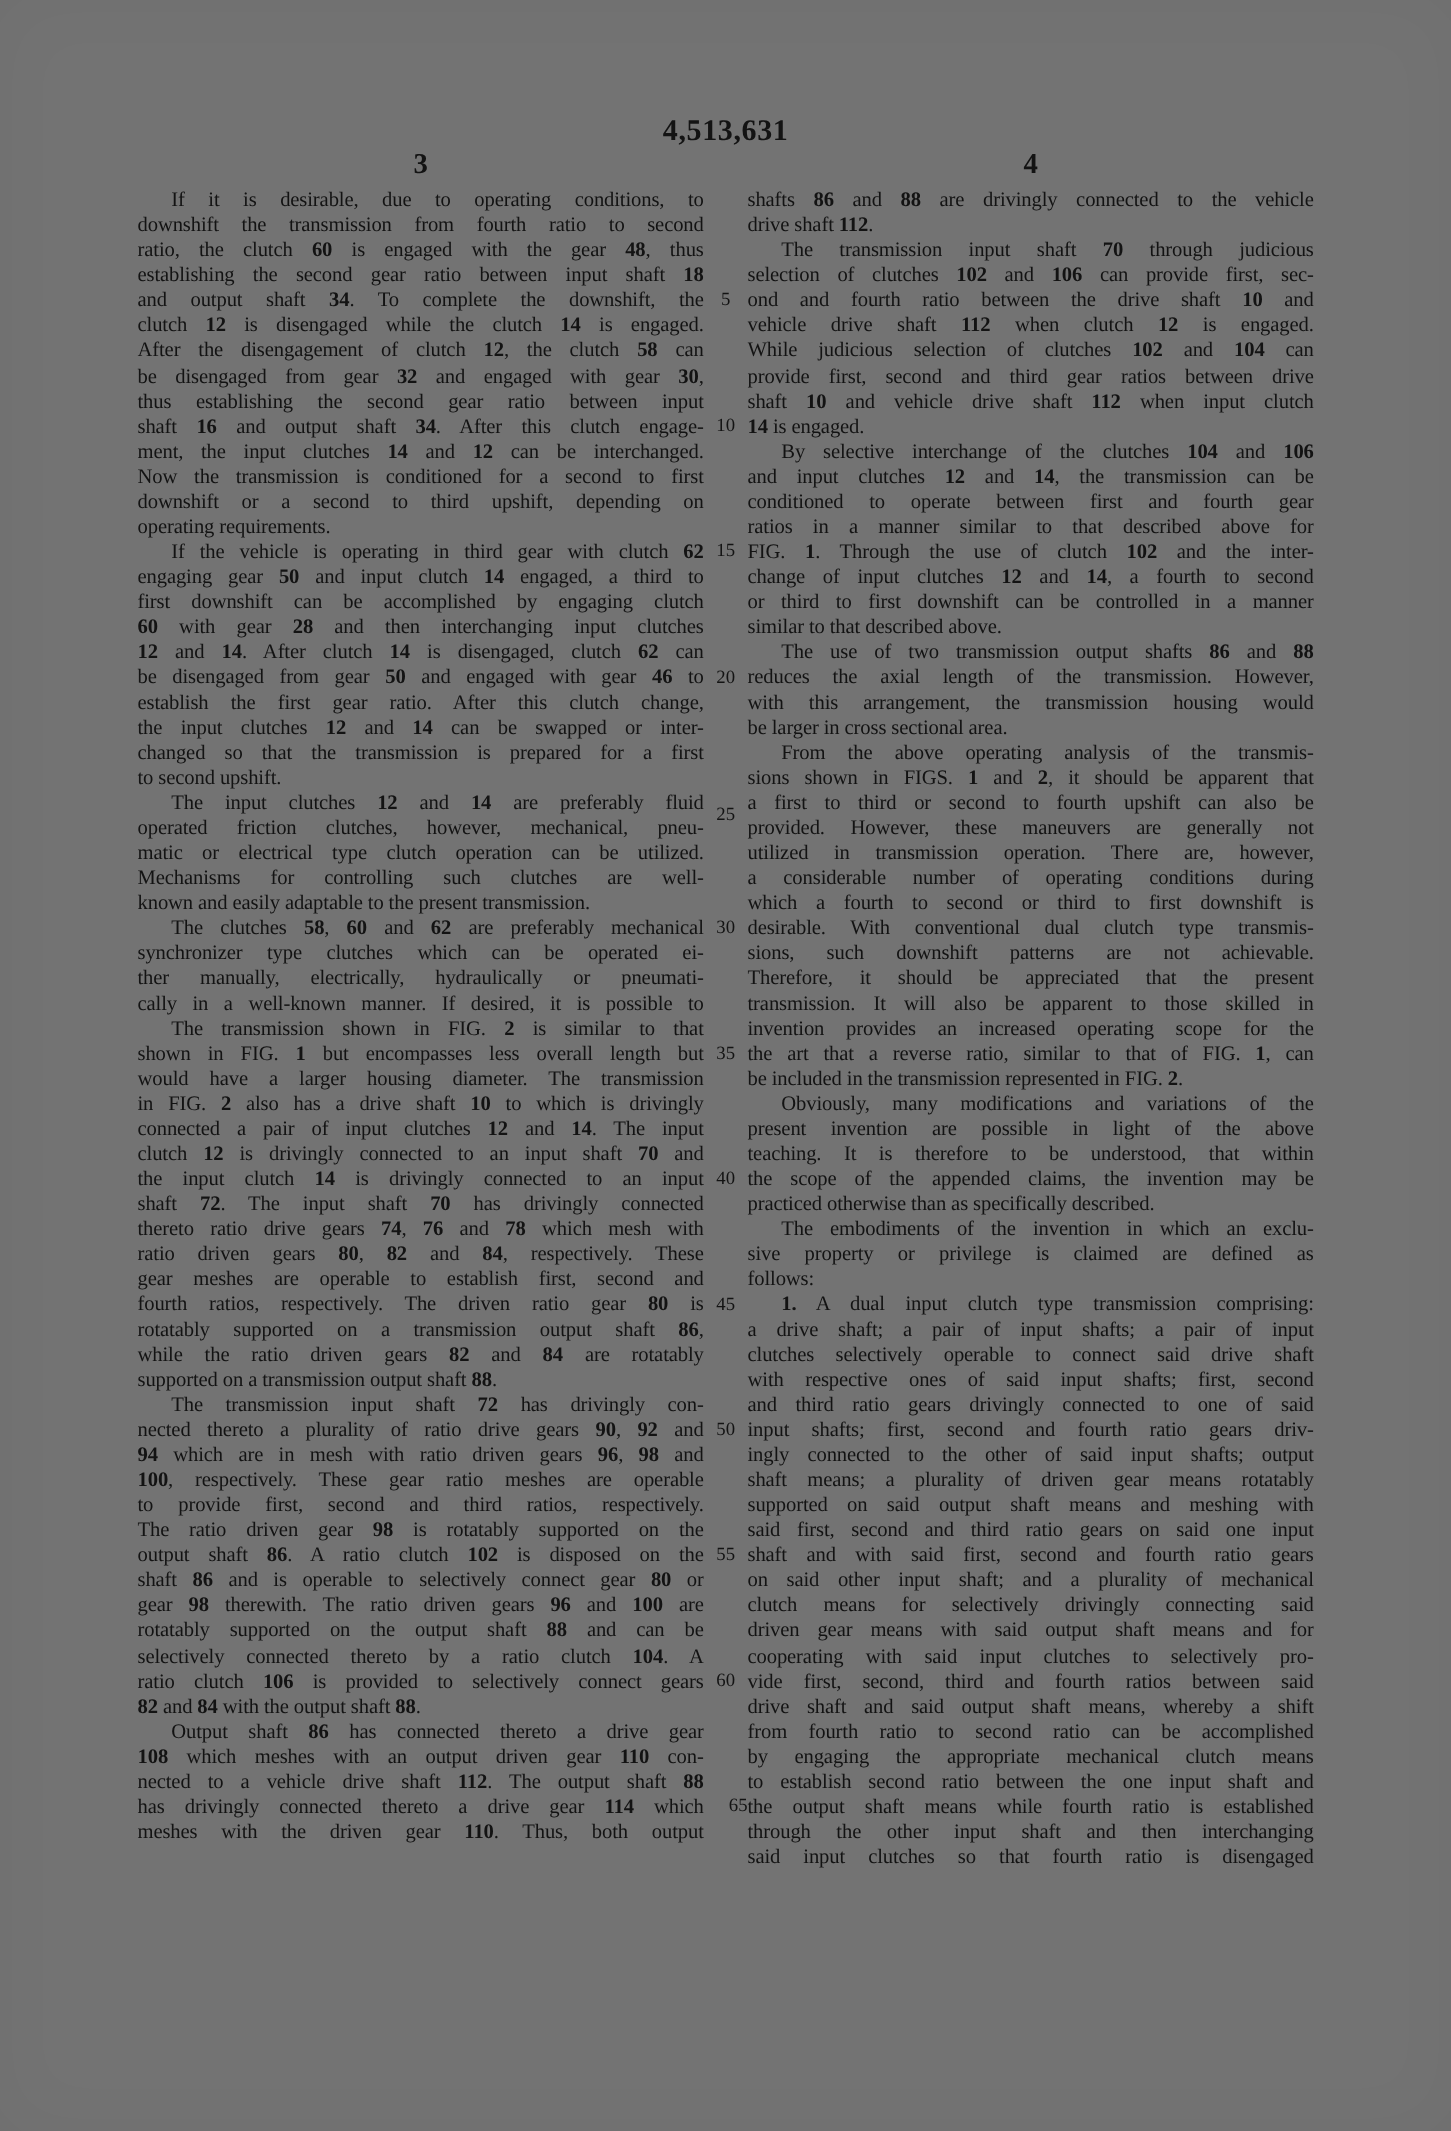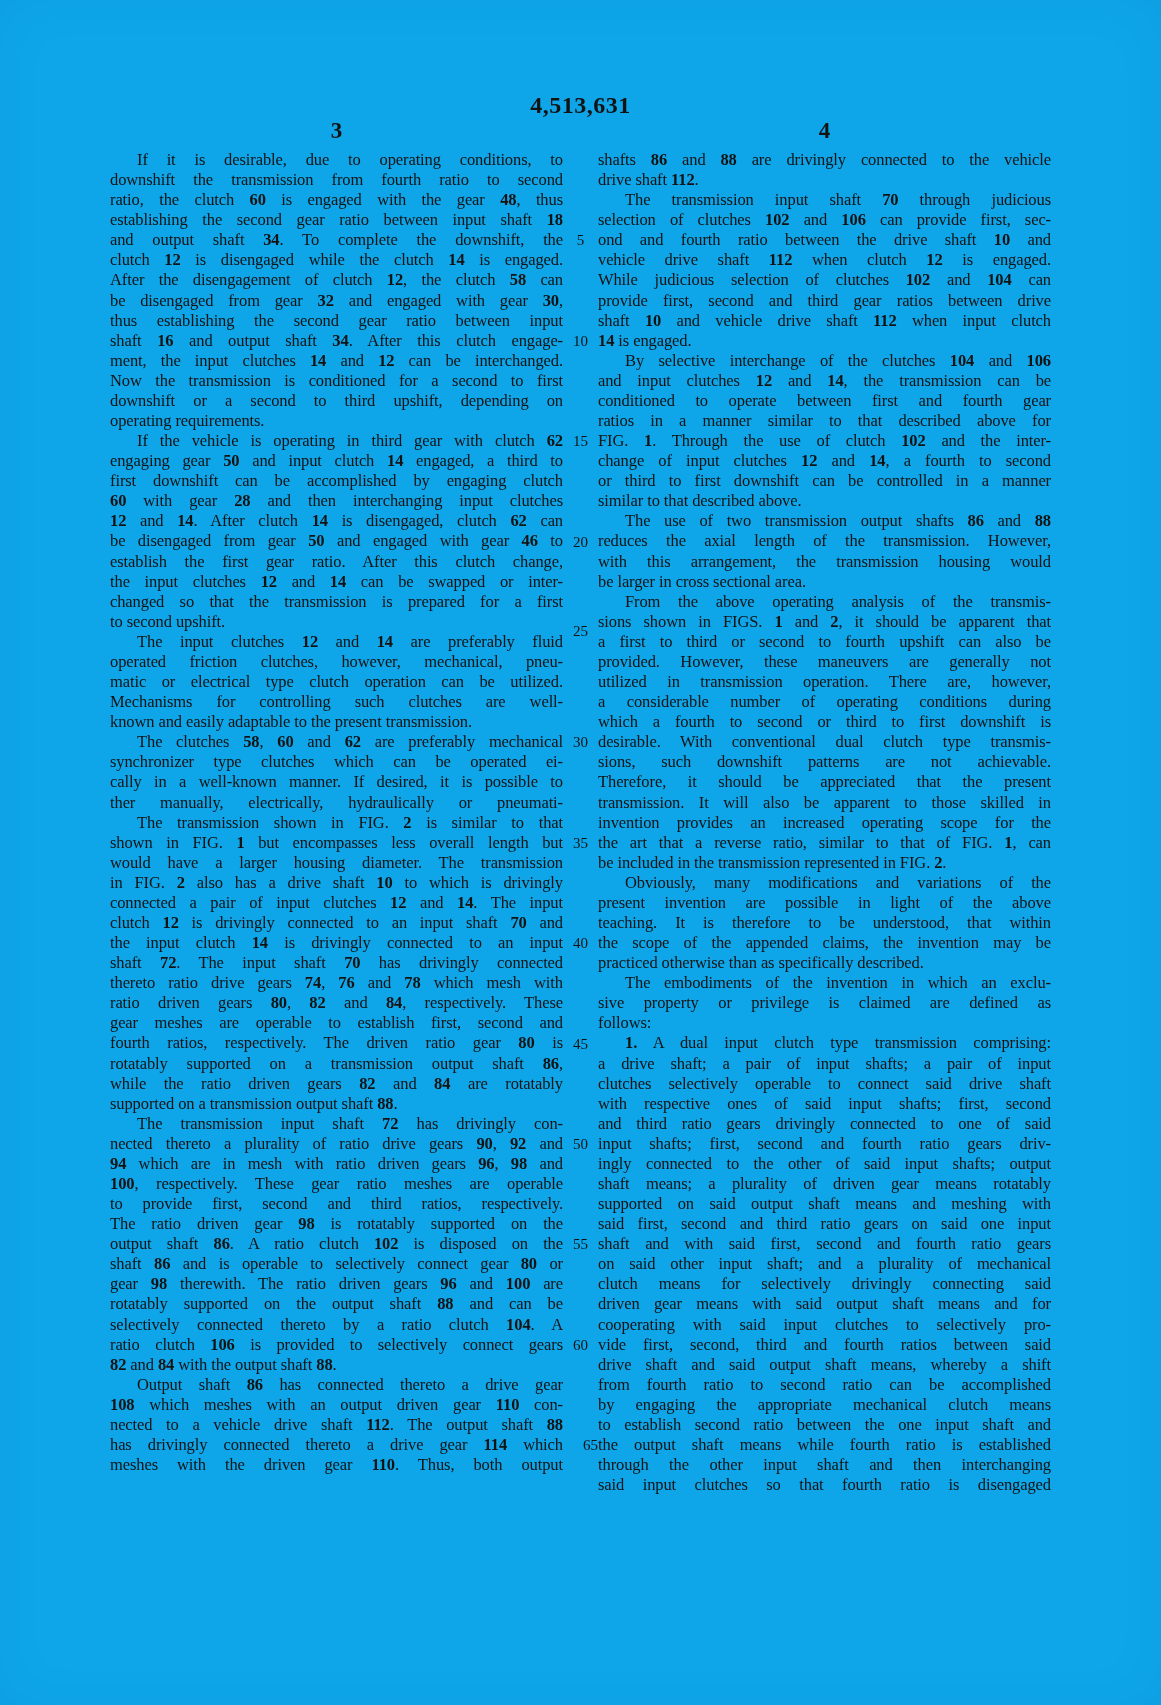"4,513,631" .page { background: #0ea5e9 -> #737373 }
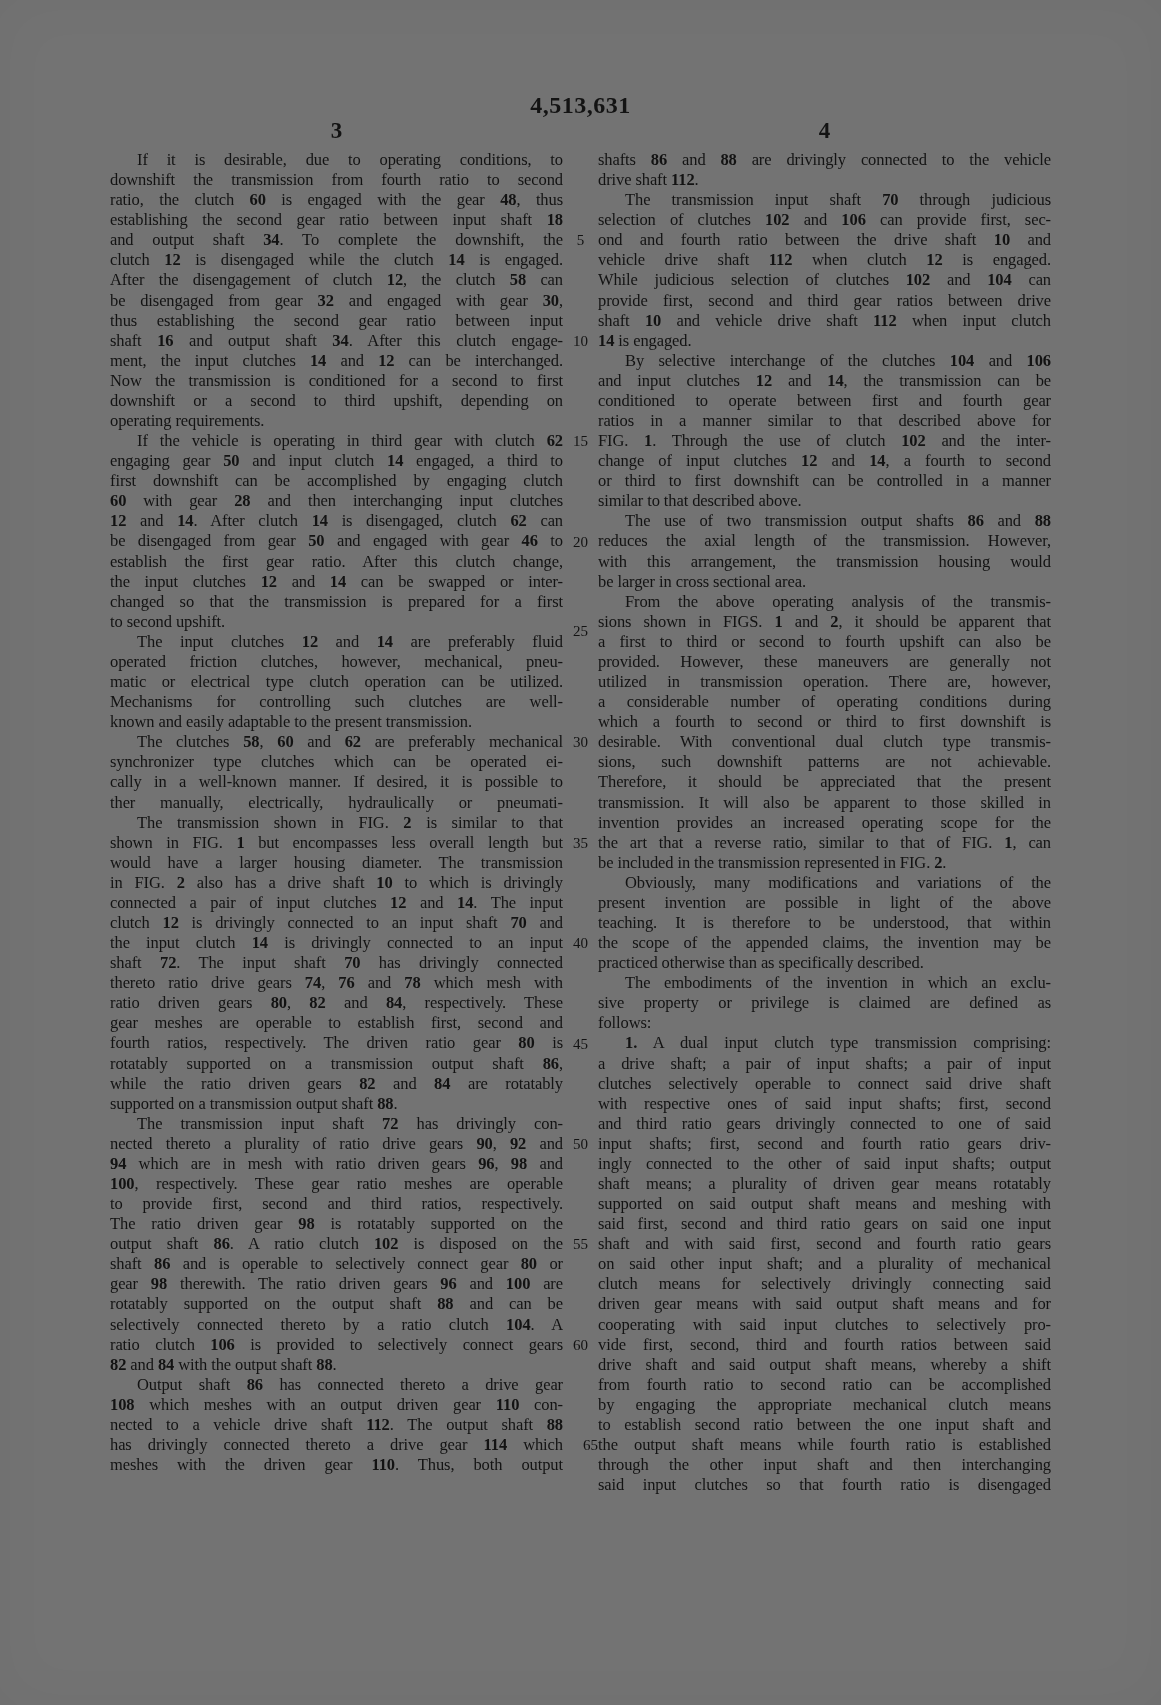"25" span.lineno { top: 503px -> 524px }
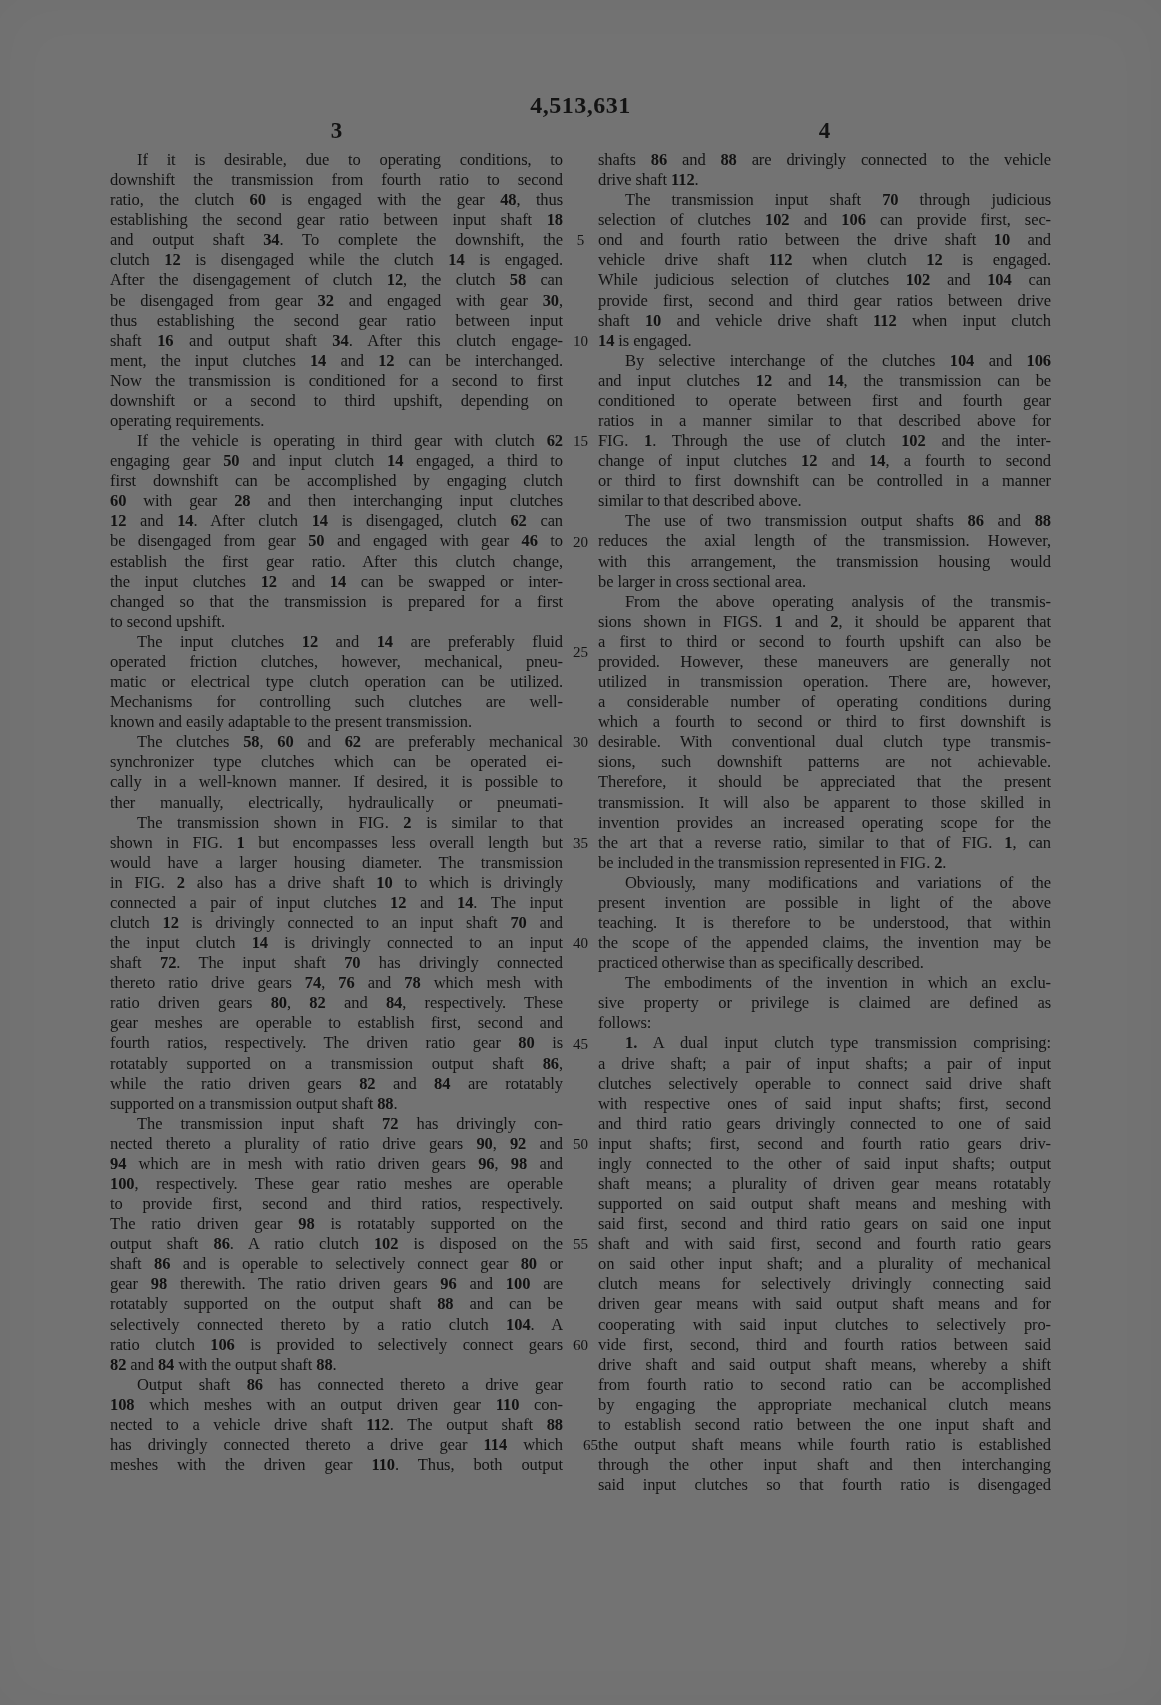"cally in a well-known manner." div.line { order: before "ther manually, electrically," -> after "ther manually, electrically," }
